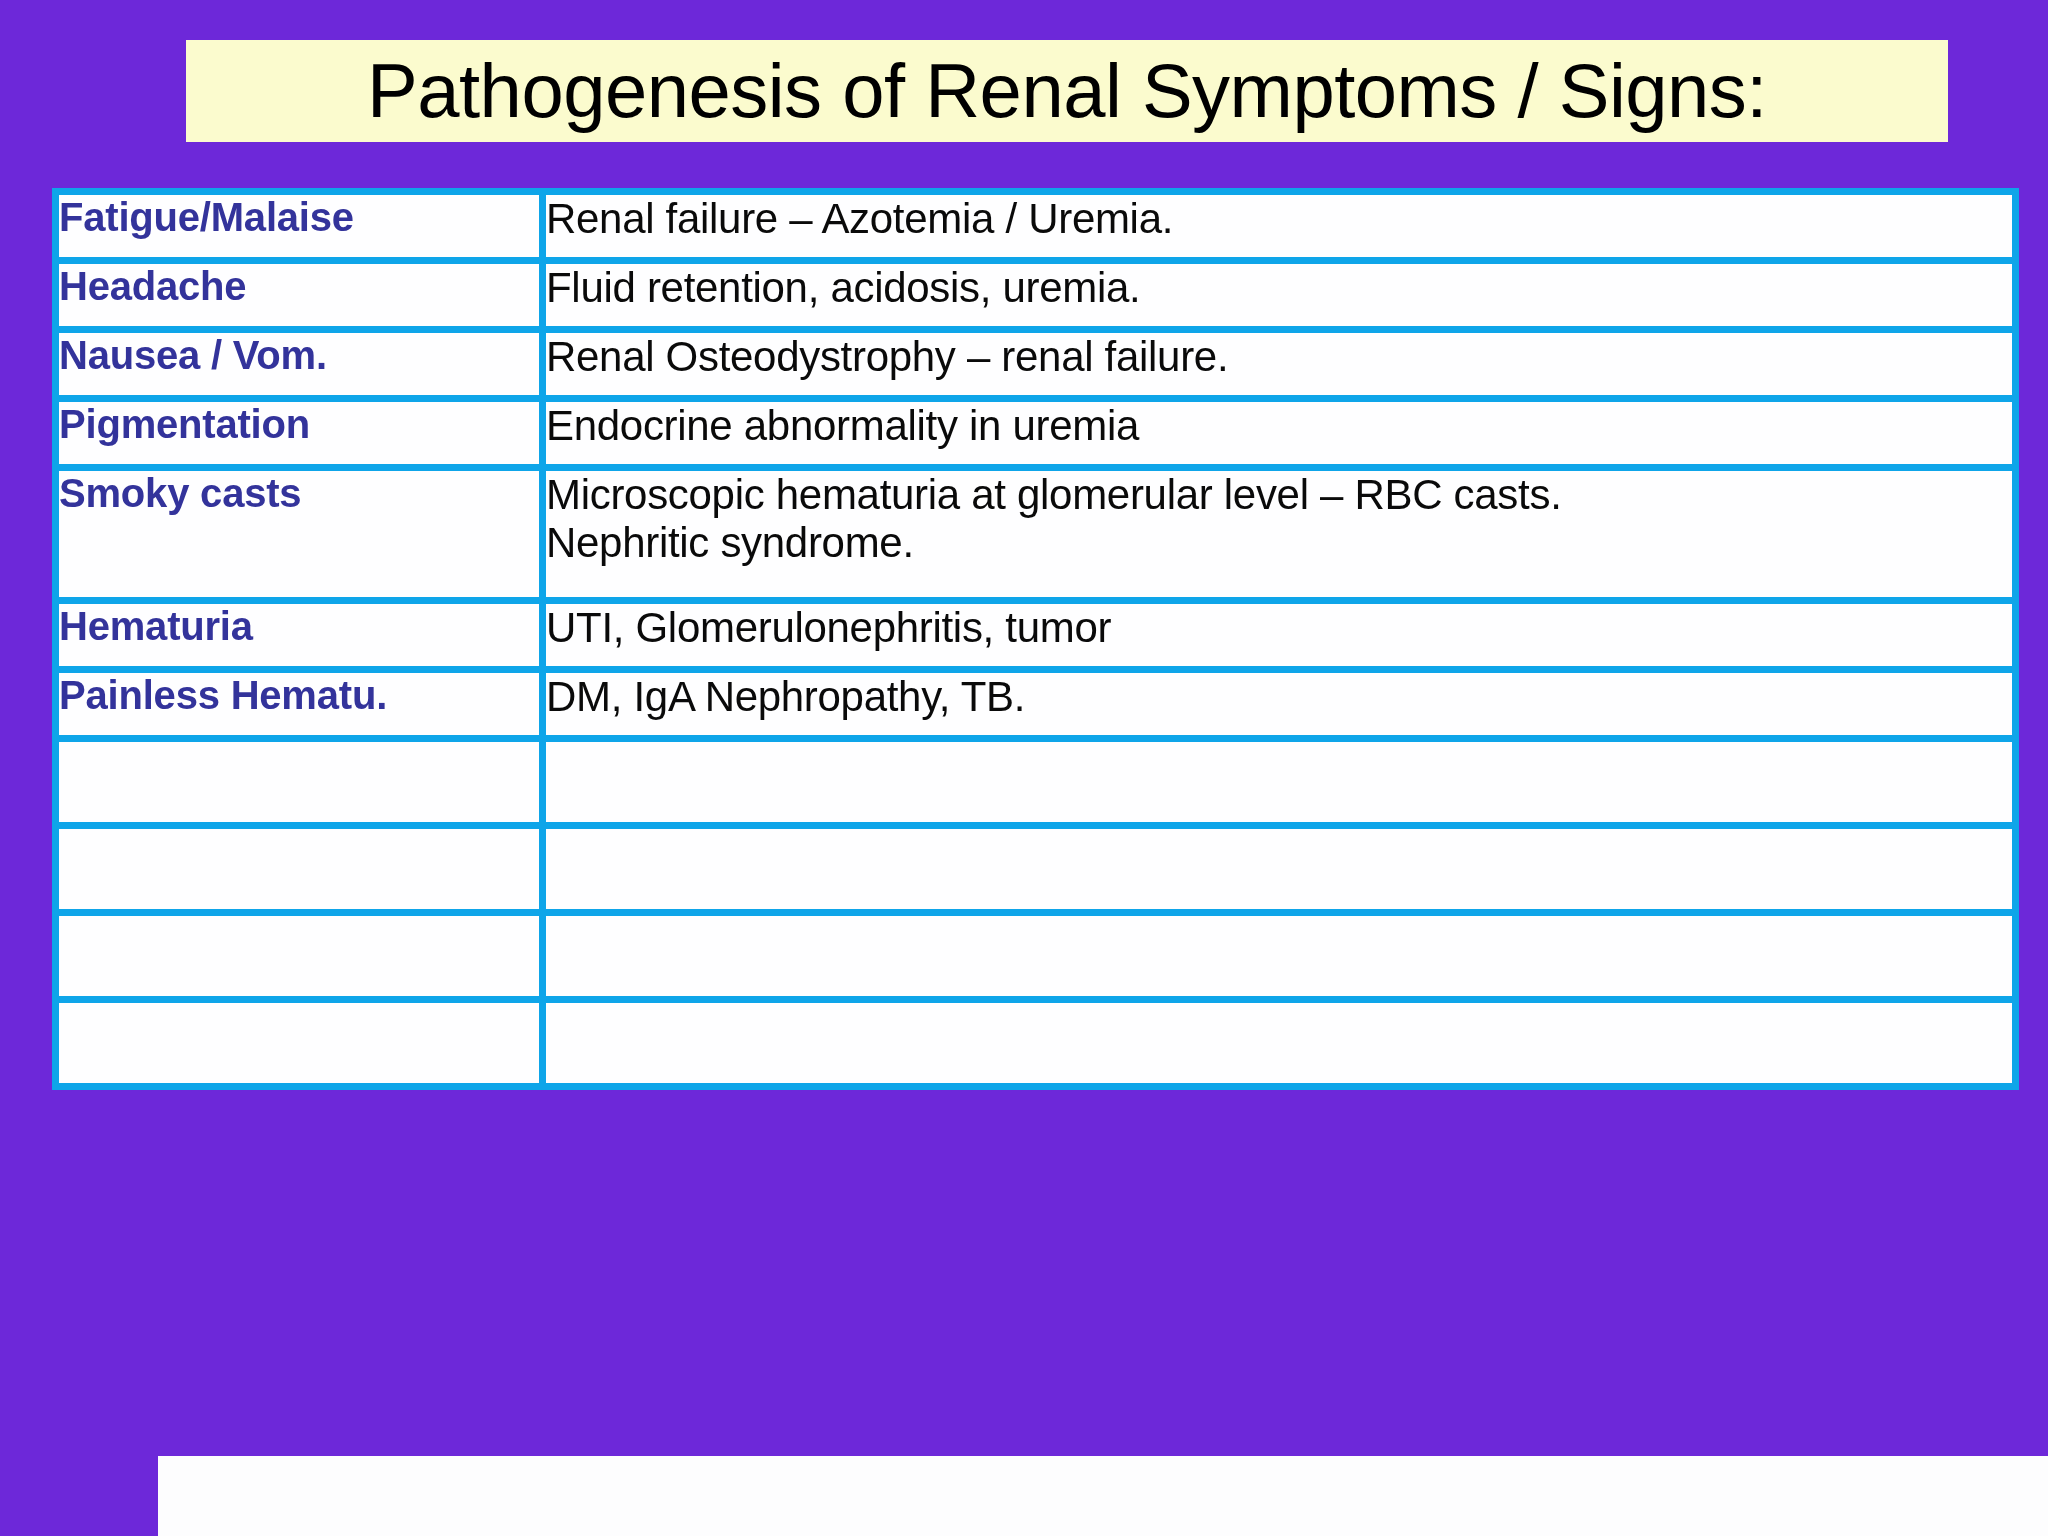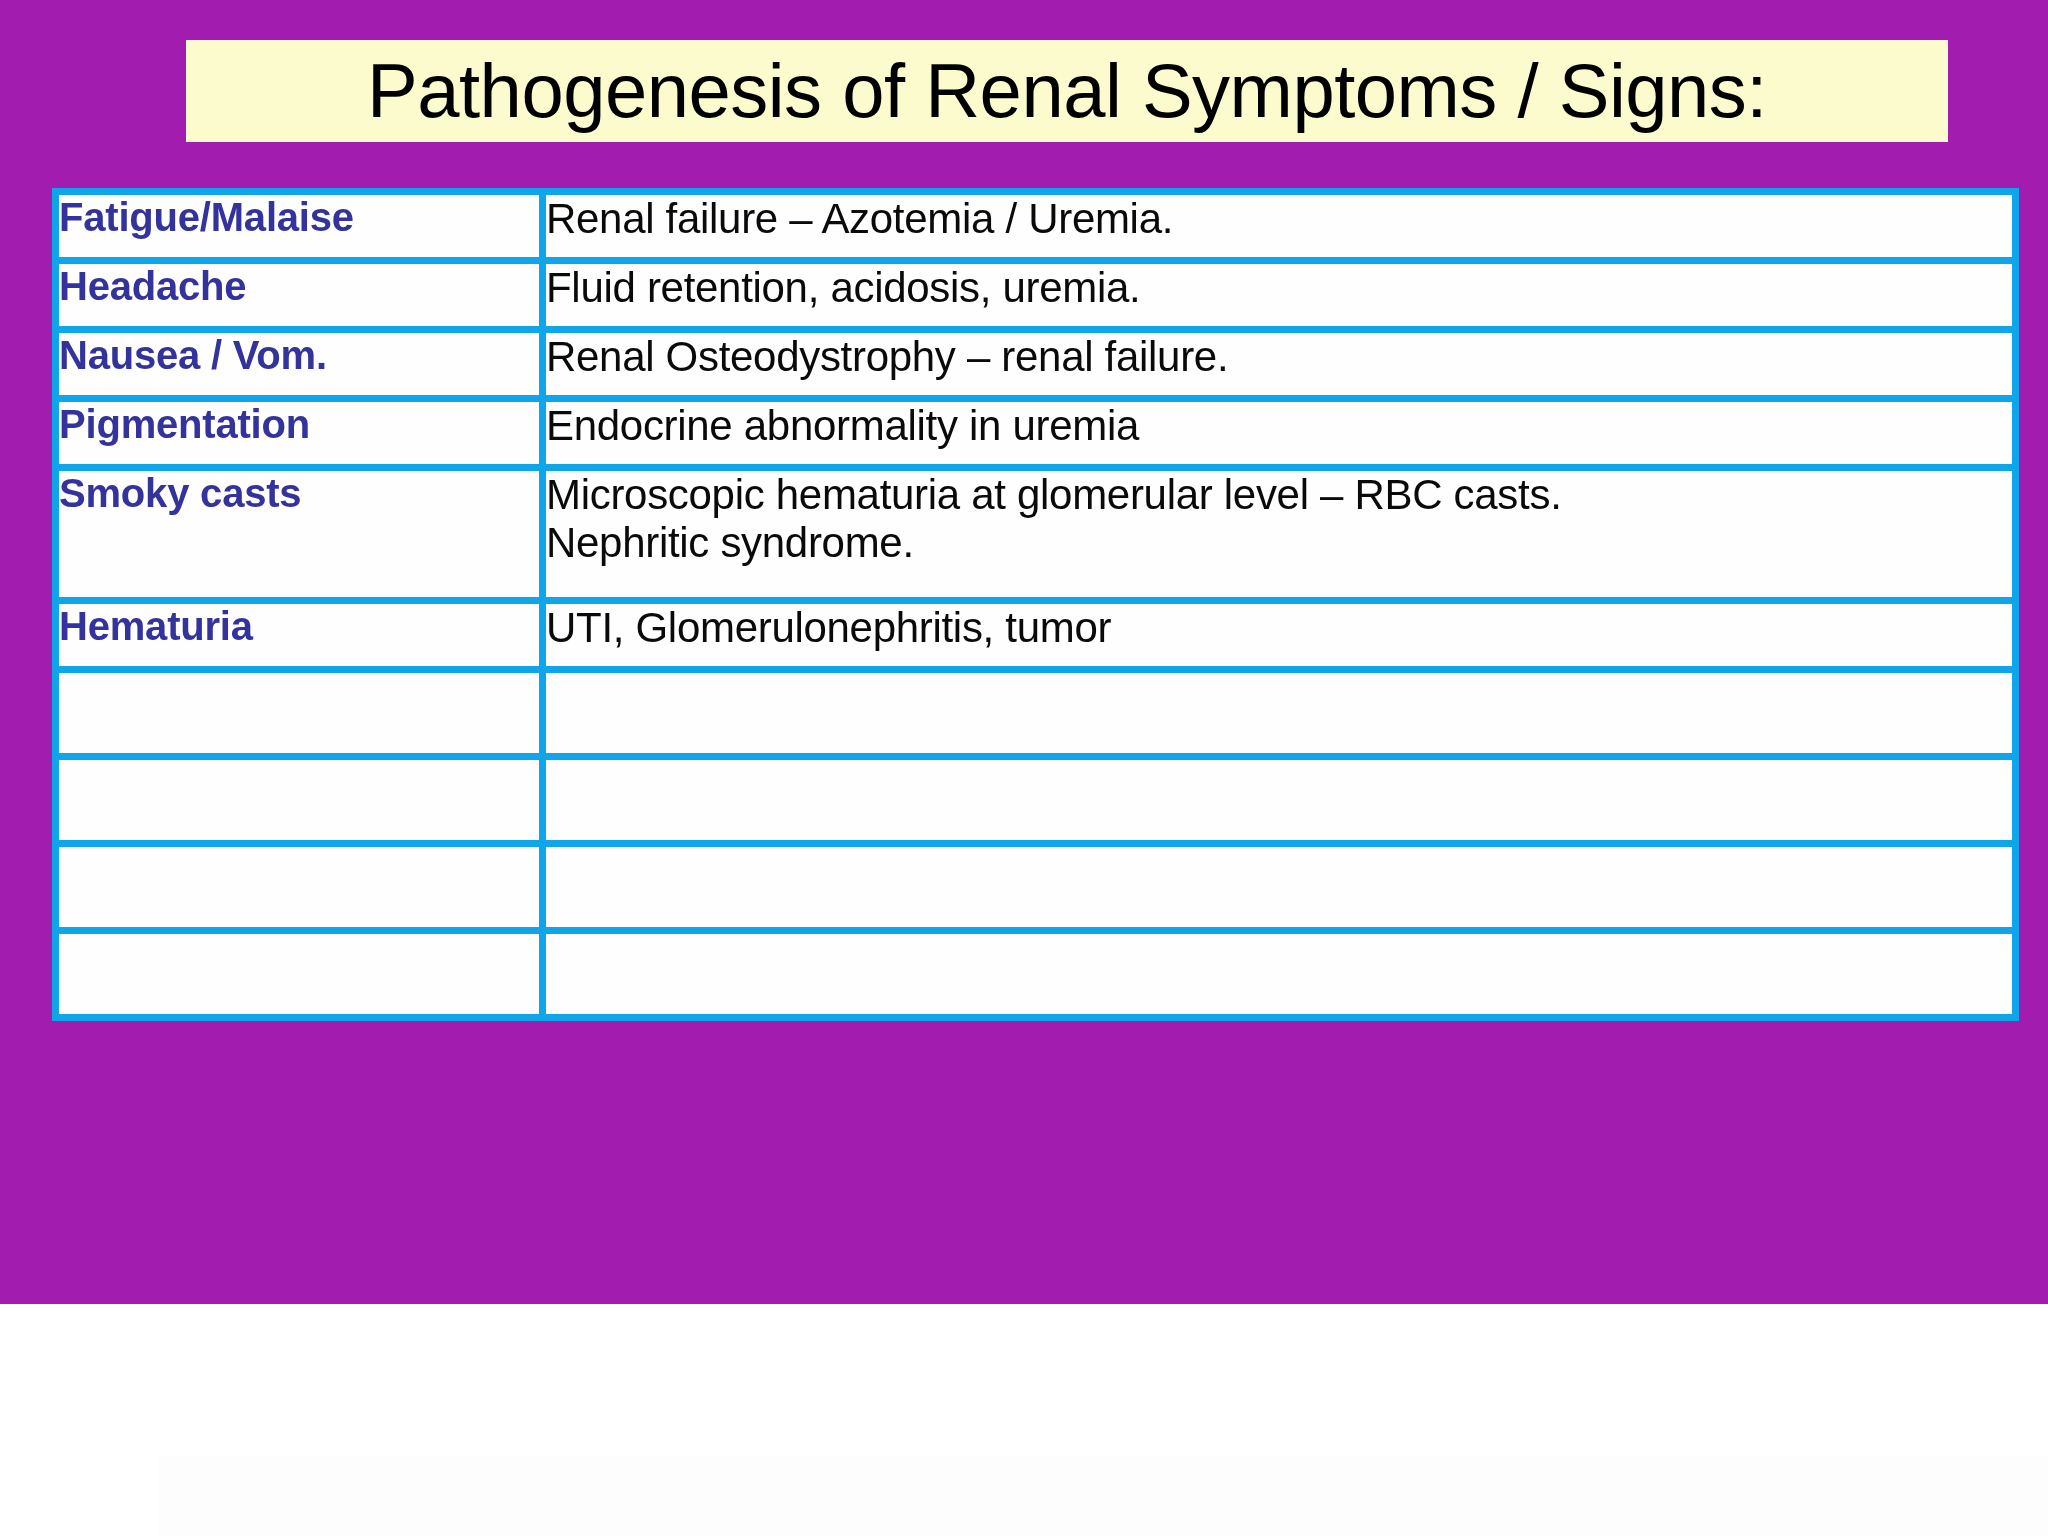"Pathogenesis of Renal Symptoms /" #slide { background: #a21caf -> #6d28d9; height: 1304px -> 1536px }
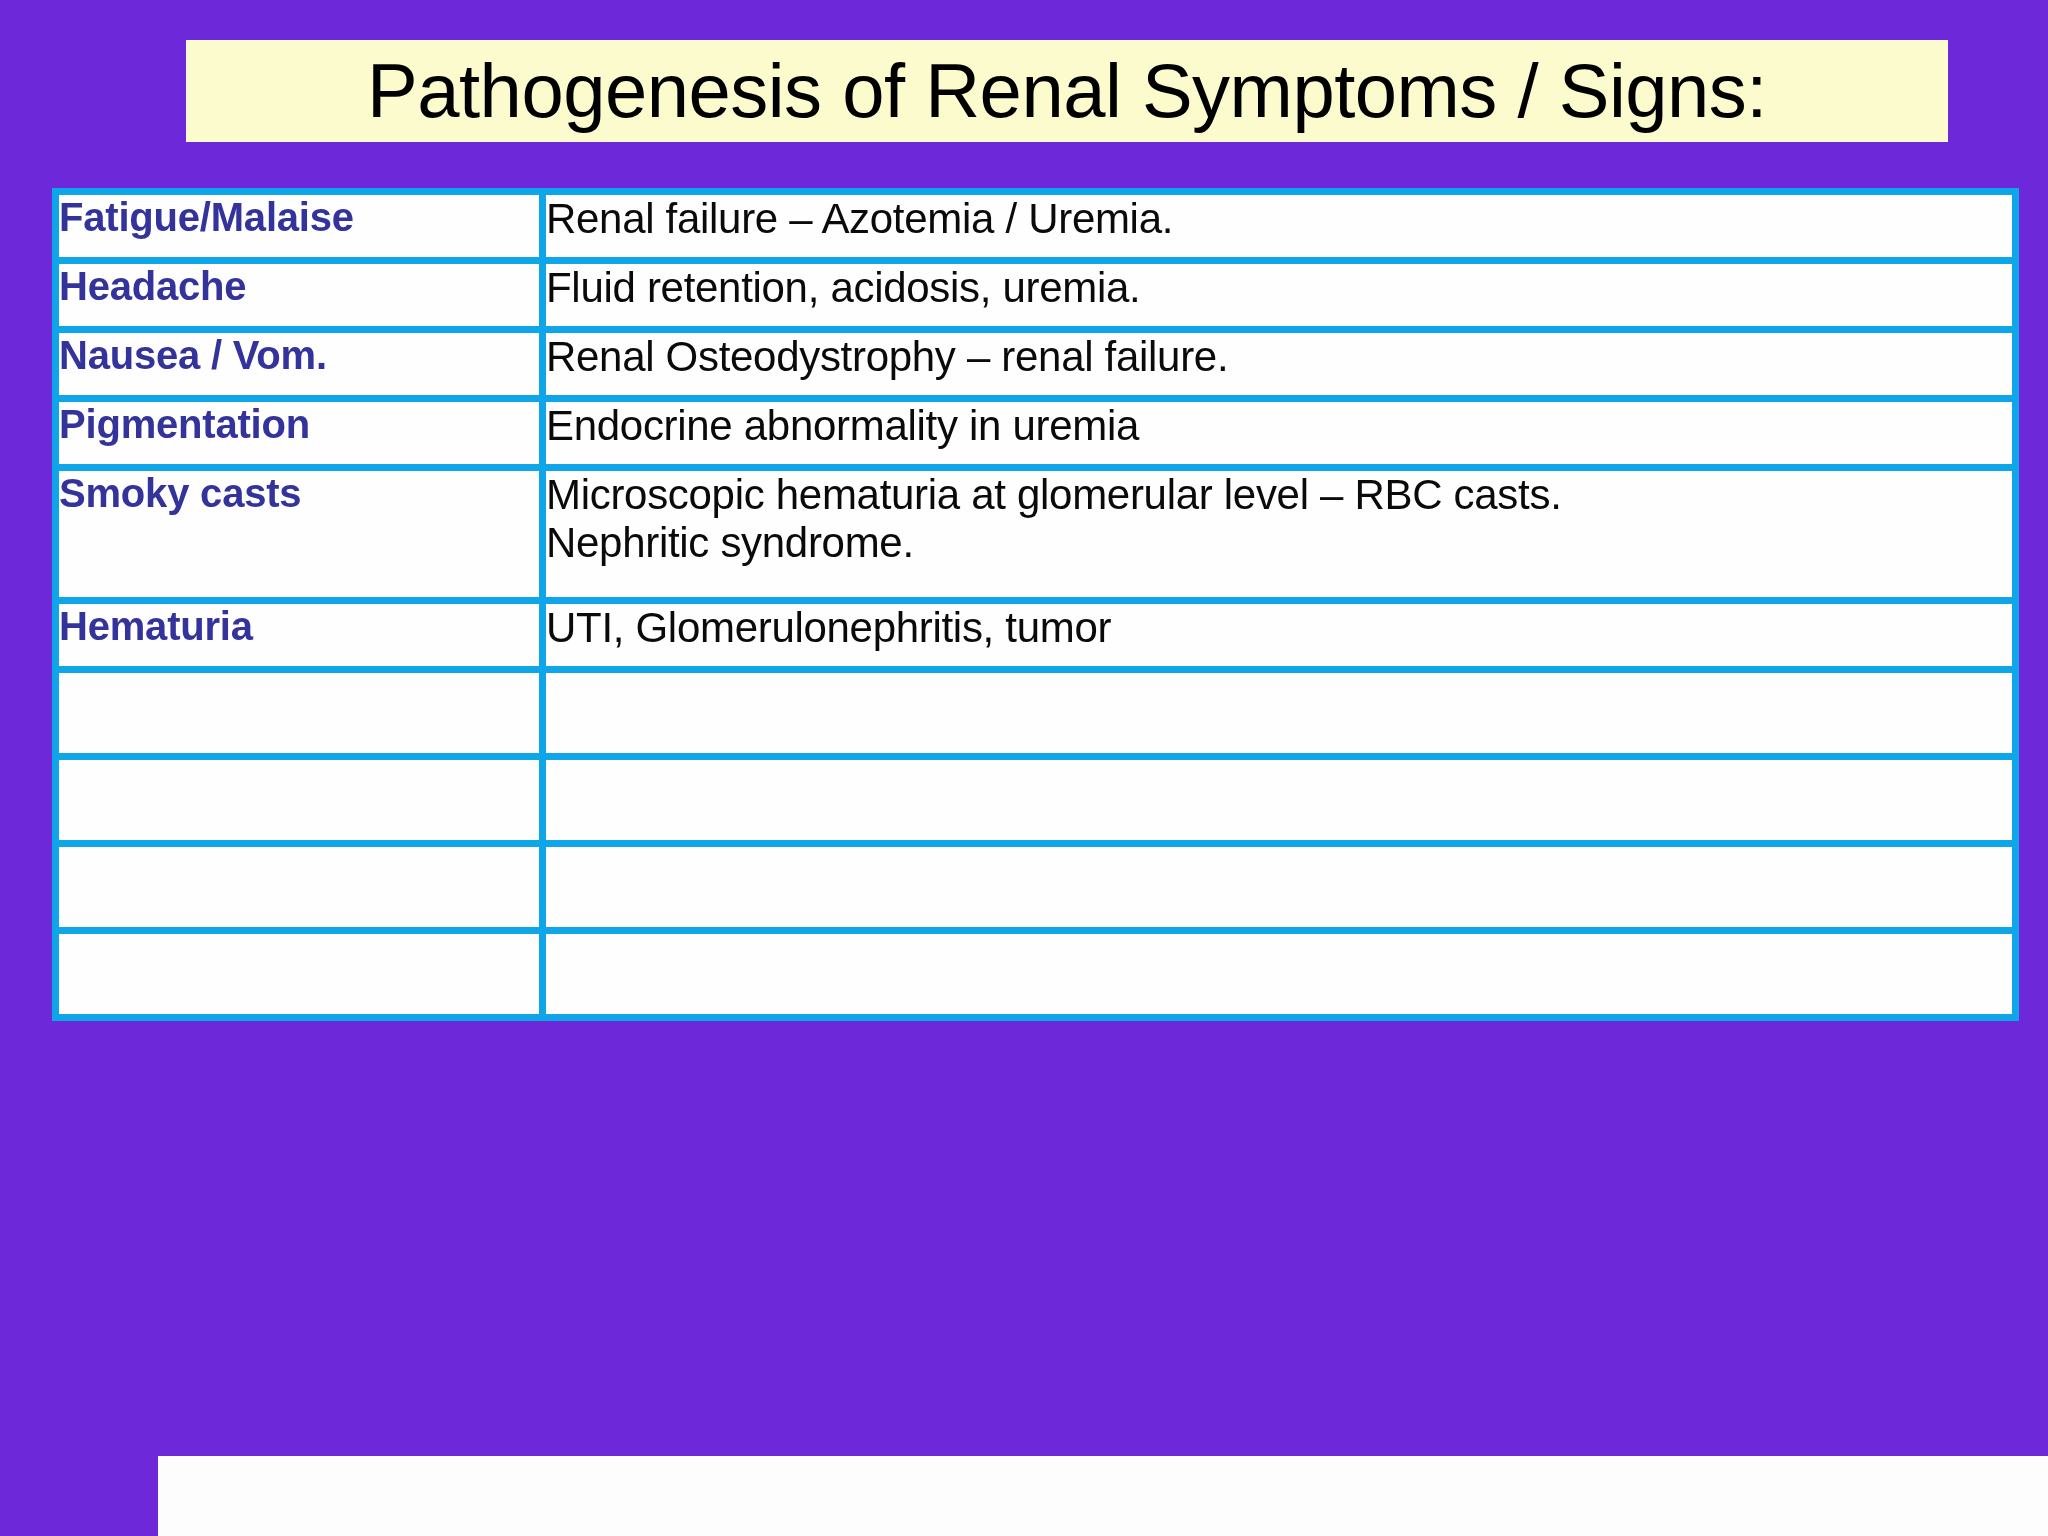"Painless Hematu." tr.row-normal { html: none -> <tr> <td>Painless Hematu.</td> <td><span>DM, IgA Nephropathy, TB.</span></td> </tr> }
